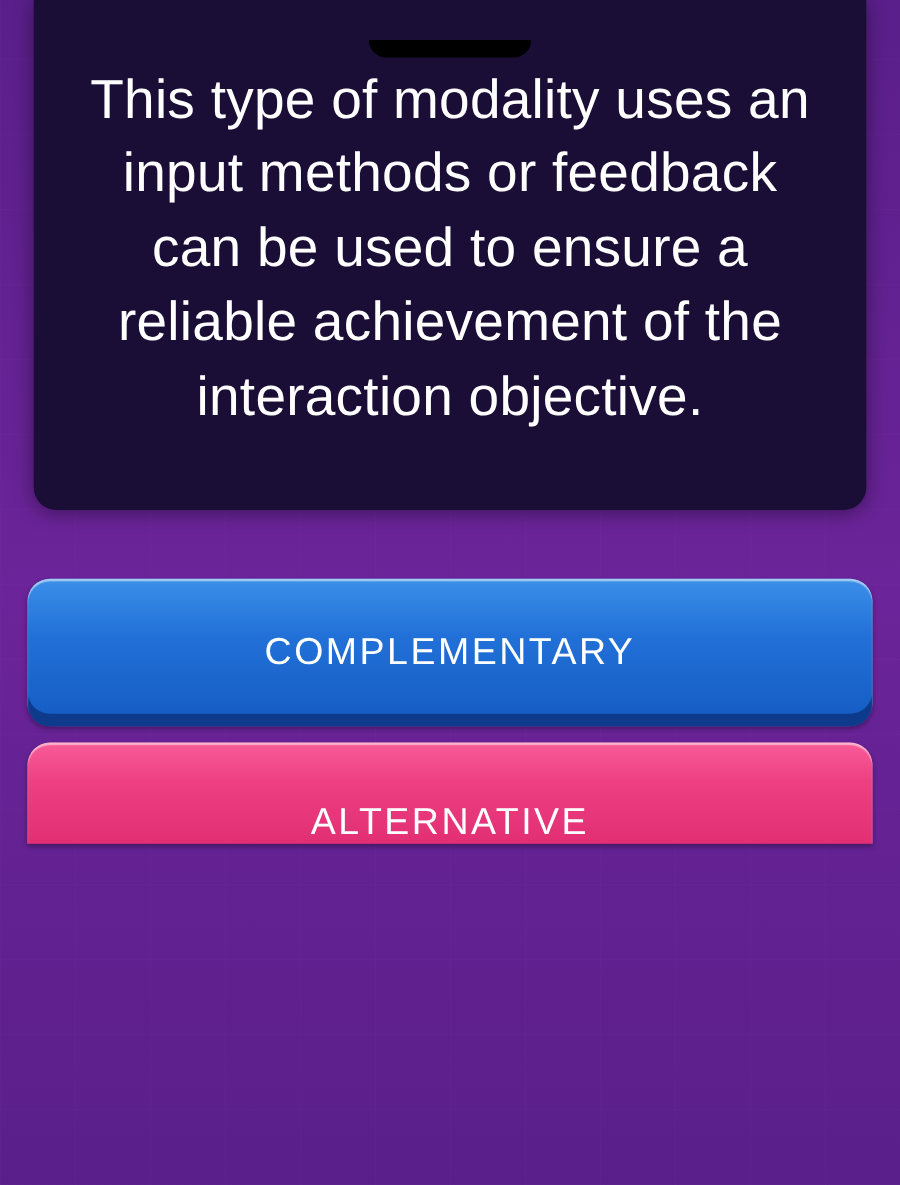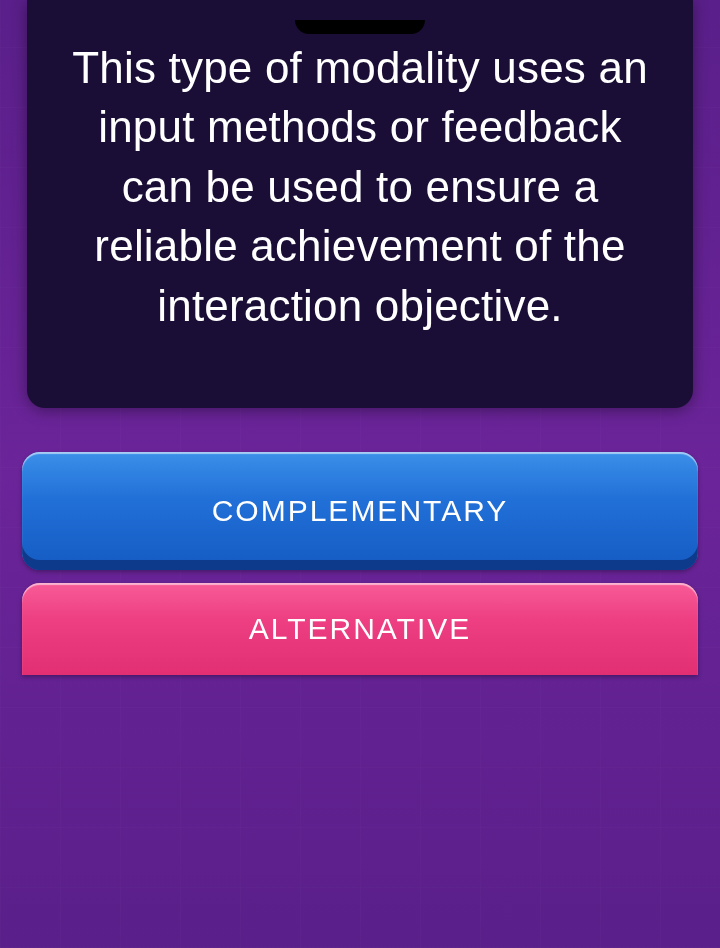"This type of modality uses" .question-card { padding: 20px 30px 30px 30px -> 32px 30px 30px 30px }
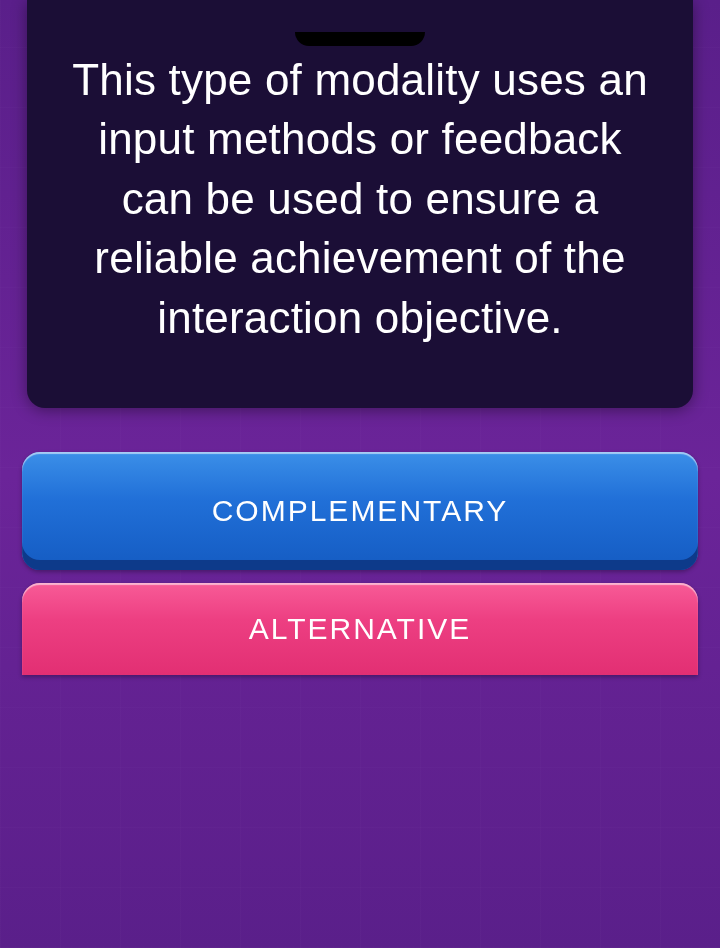"COMPLEMENTARY" .answer-blue { margin-top: none -> 11px }
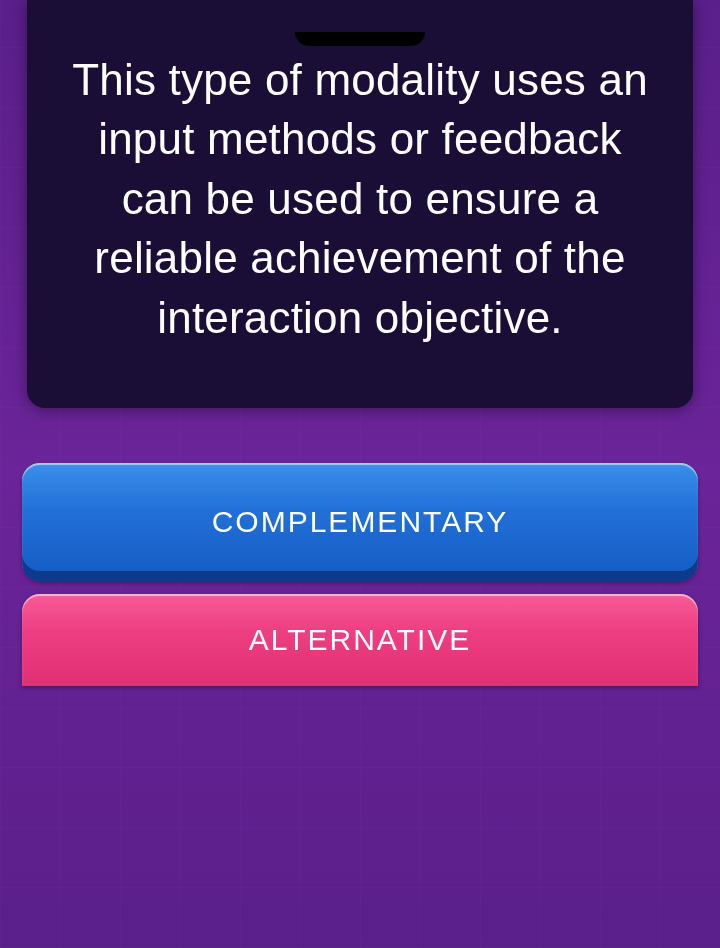"ALTERNATIVE" .answer-btn.last { align-items: none -> flex-end; height: 92px -> 81px }
